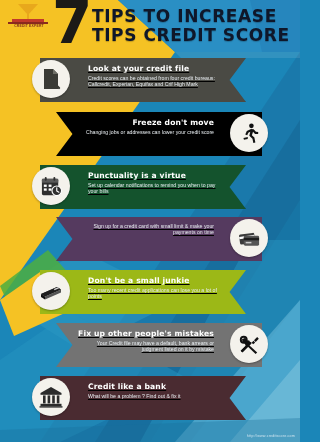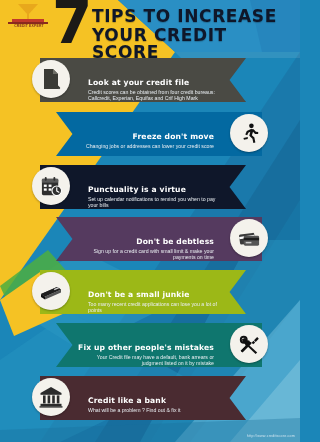"YOUR CREDIT SCORE" div.ttl { text: YOUR -> TIPS }
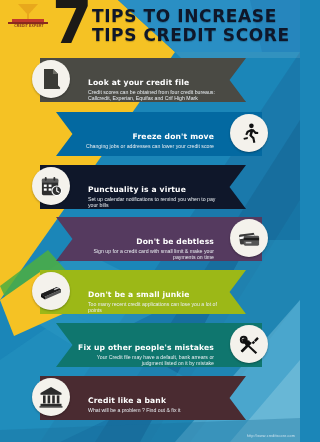"Look at your credit file" .btxt { text-decoration: none -> underline; top: 20px -> 6px }
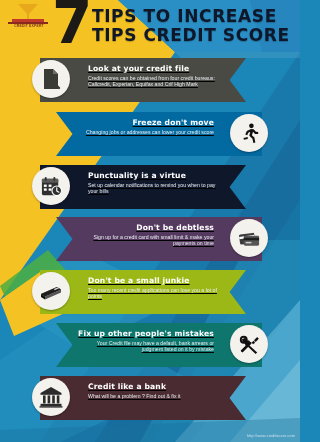"Freeze don't move" div.banner { background: #0369a1 -> #000000 }
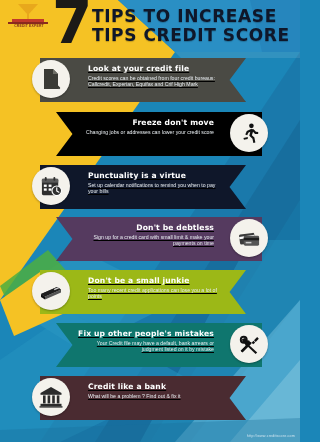"Punctuality is a virtue" div.banner { background: #0f172a -> #14532d }
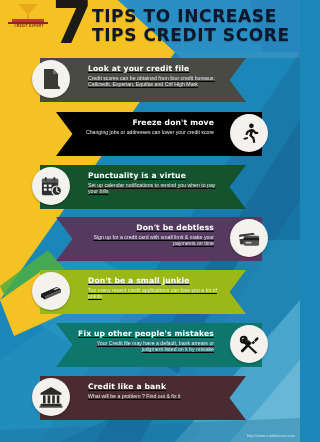"Don't be debtless" p.bt { html: <p>Don't be debtless</p> -> none }
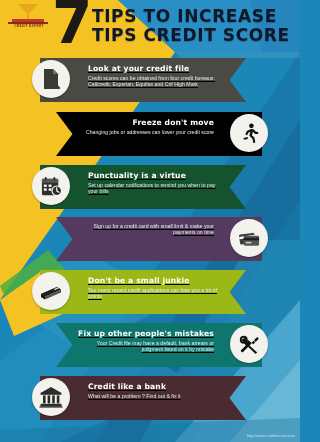"Fix up other people's mistakes" div.banner { background: #0f766e -> #737373 }
